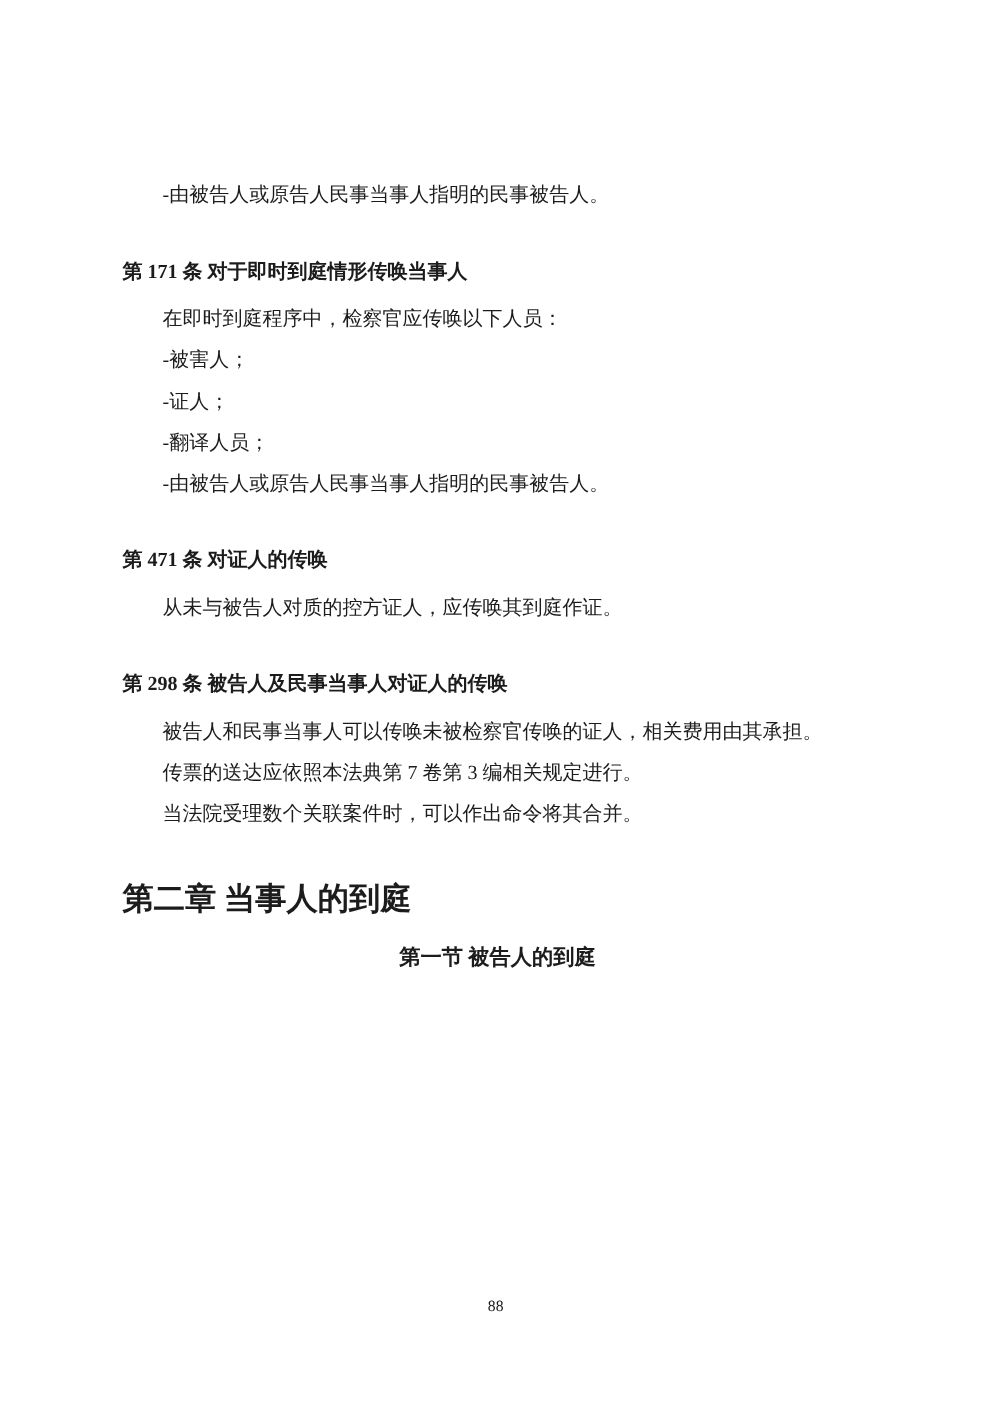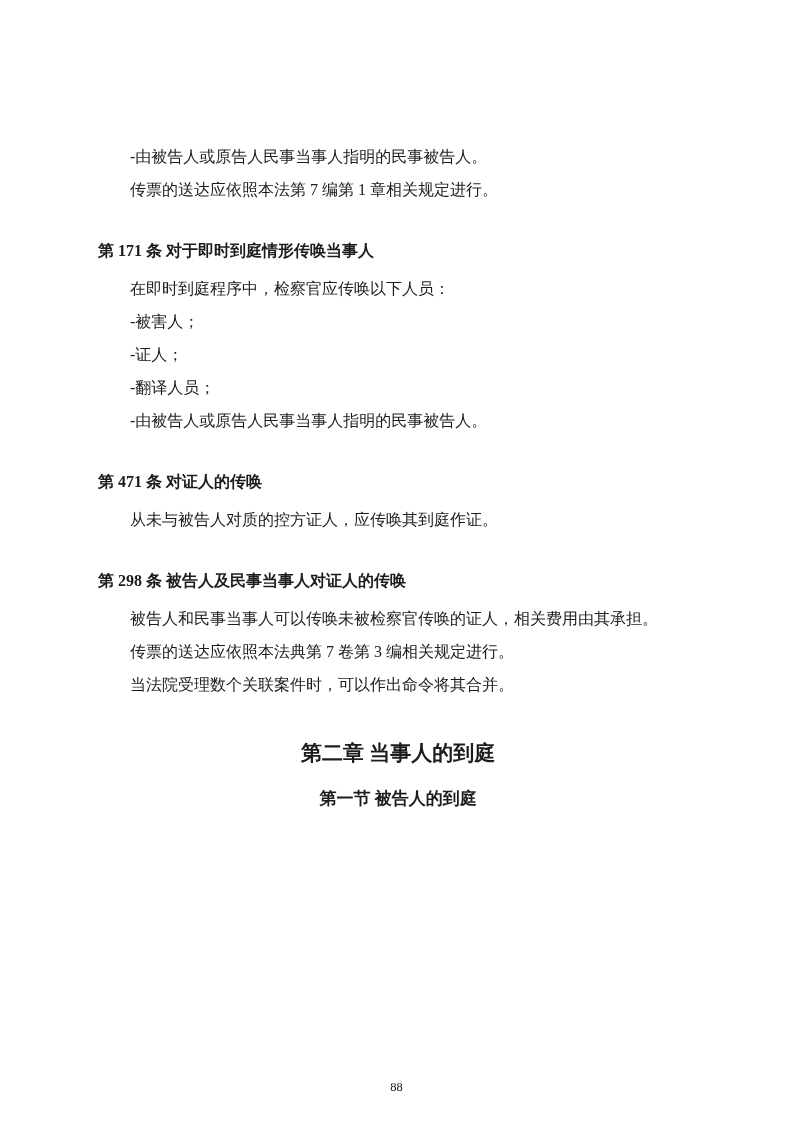"传票的送达应依照本法第 7 编第 1 章相关规定进行。" p.para { html: <p>传票的送达应依照本法第 7 编第 1 章相关规定进行。</p> -> none }
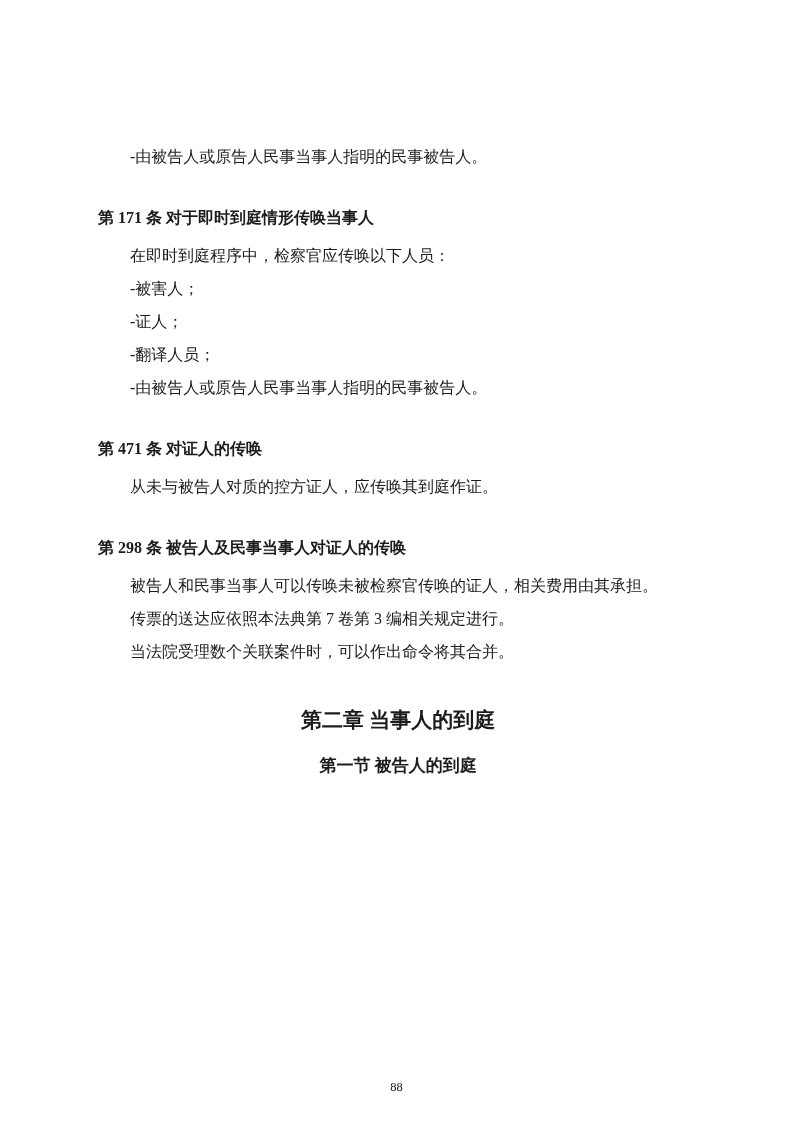"第二章 当事人的到庭" .chapter { font-size: 21px -> 25px; text-align: center -> left }
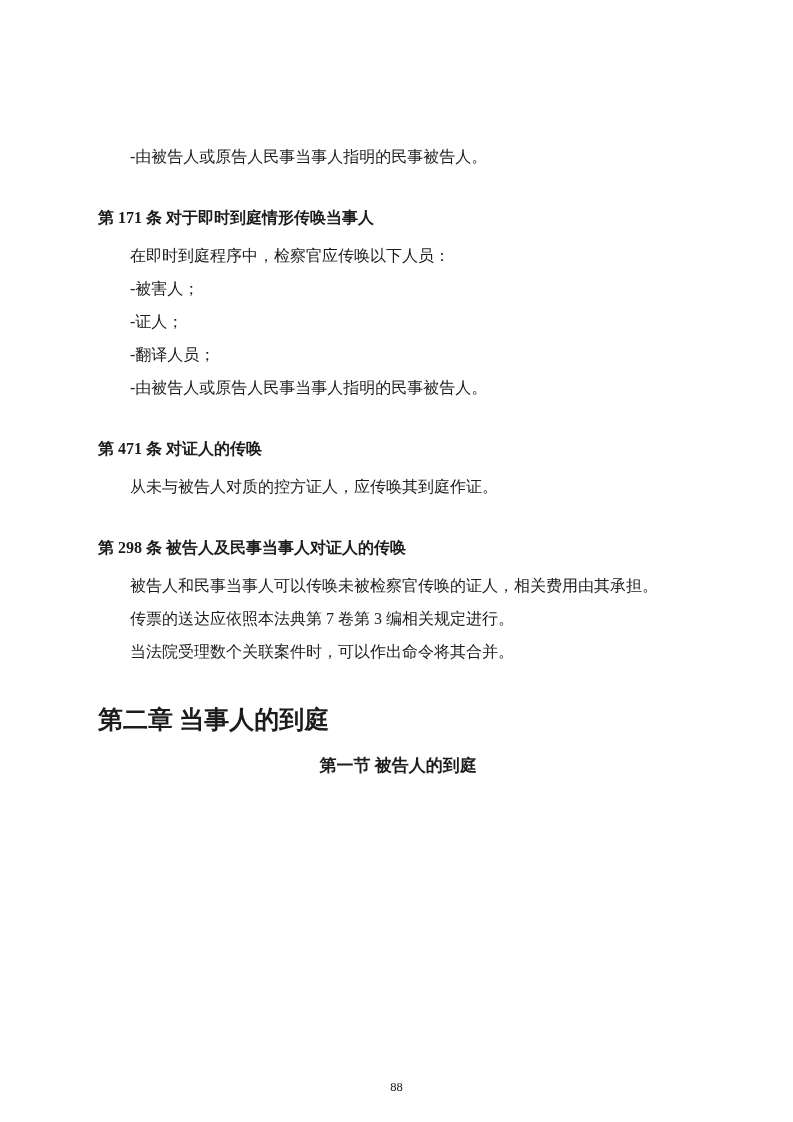"88" .page-number { top: 1080px -> 1038px }
